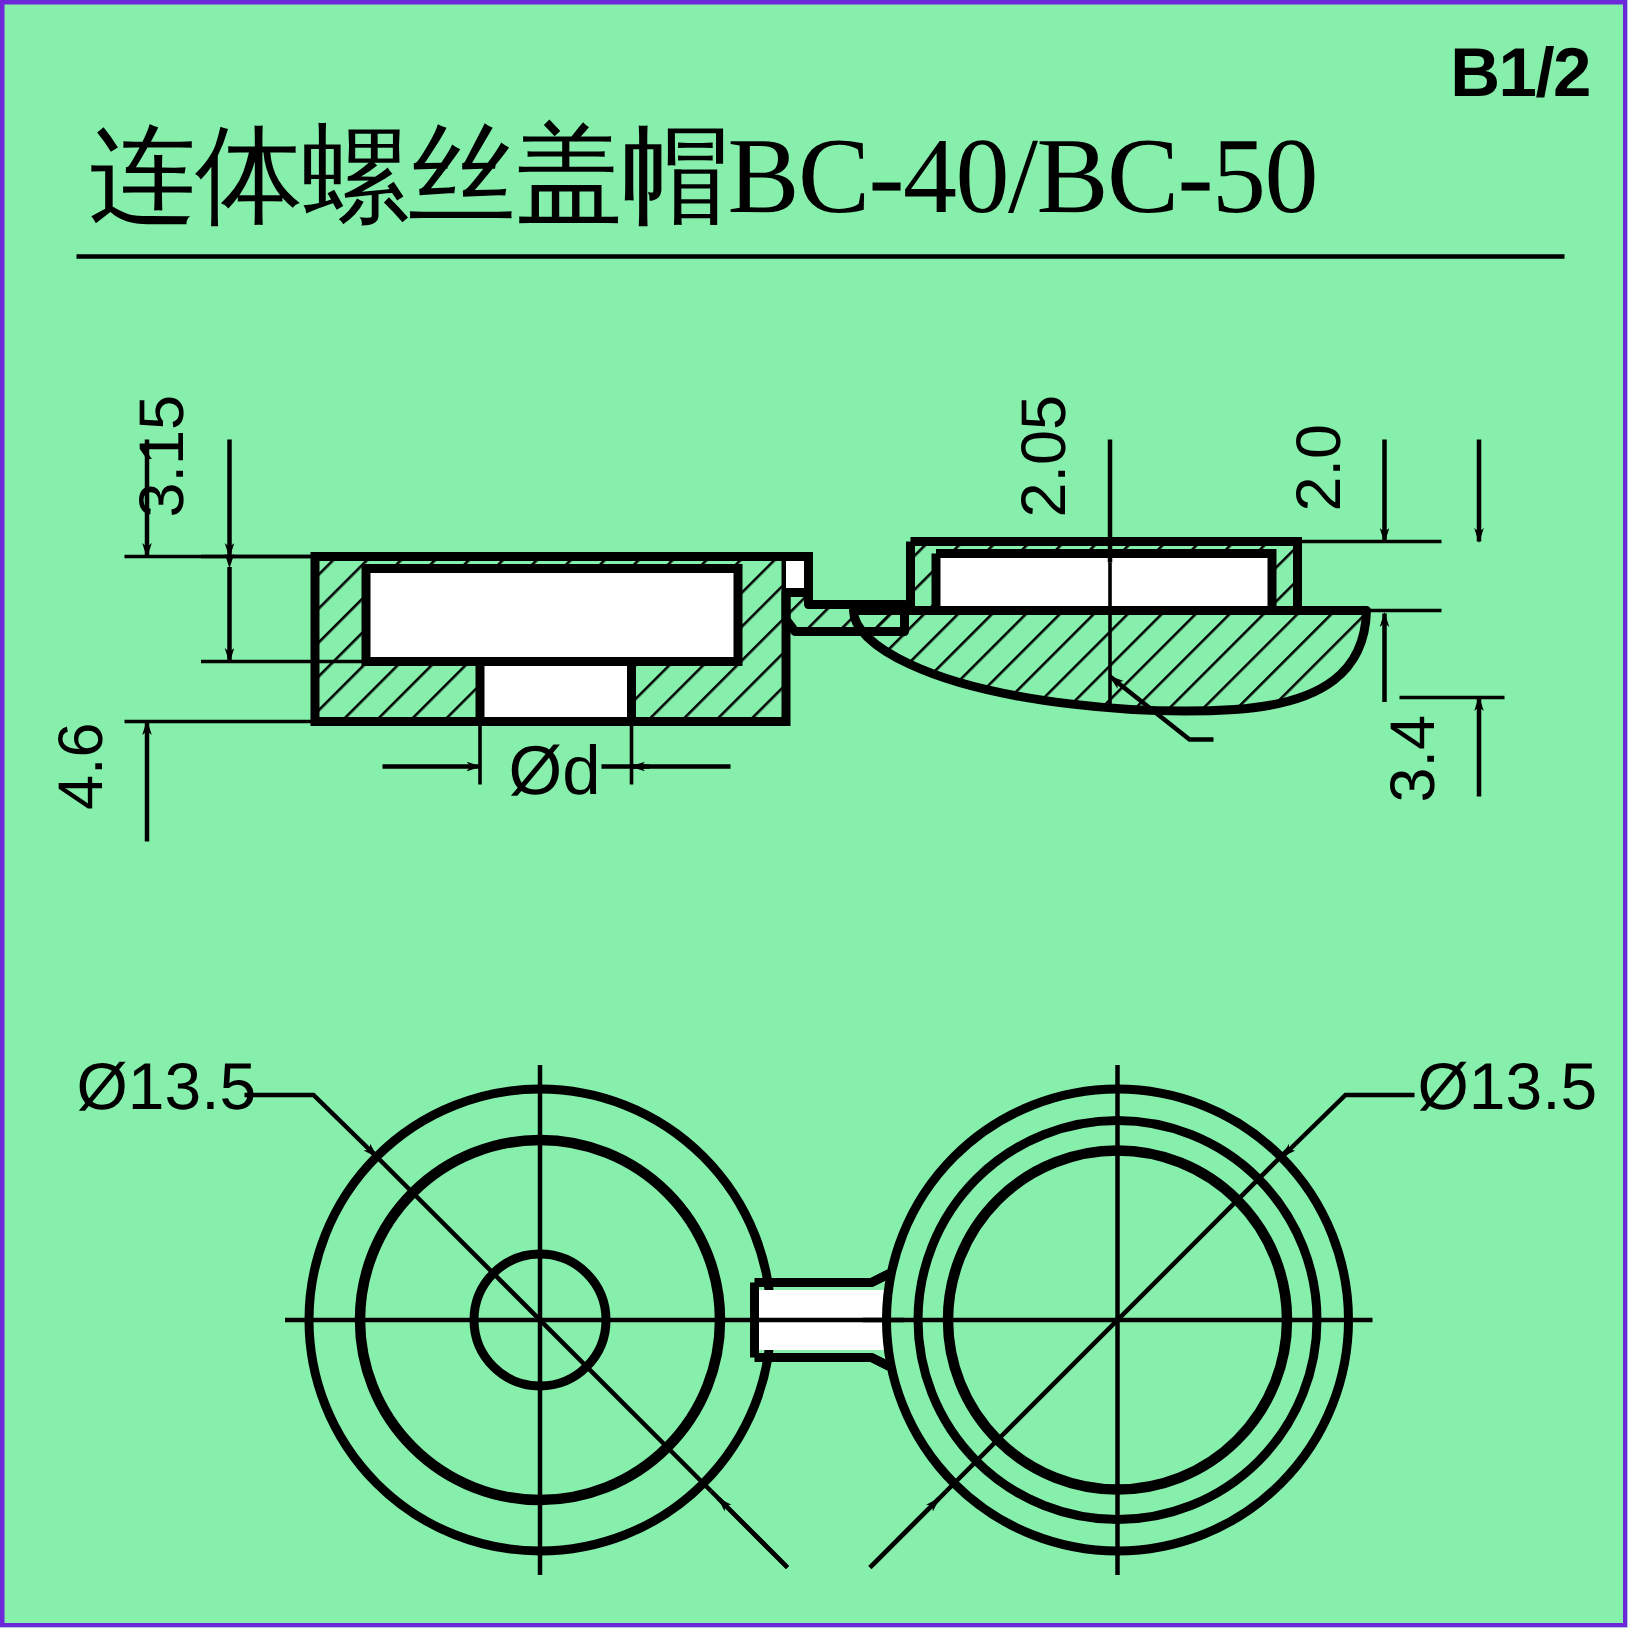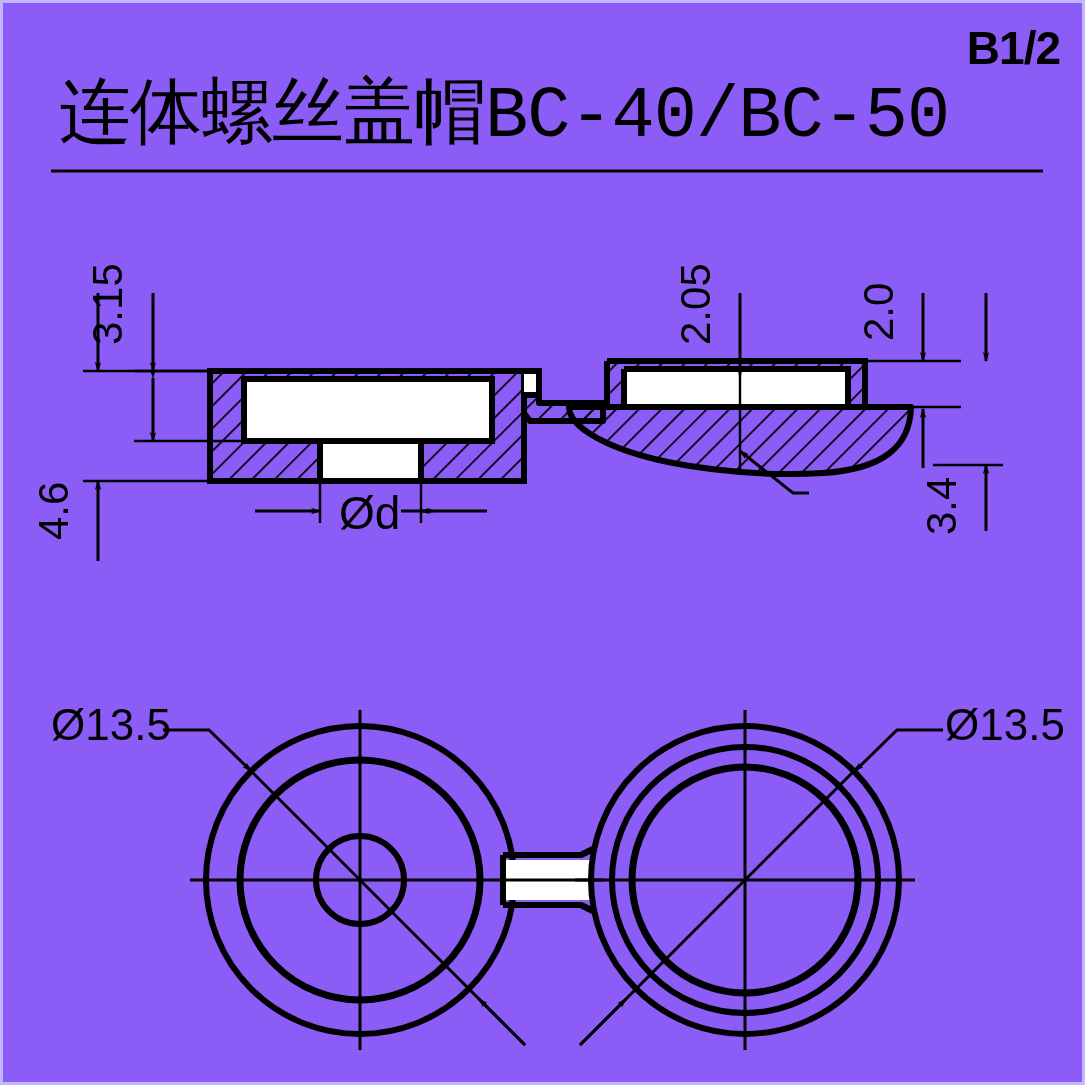"B1/2" #page { background: #8b5cf6 -> #86efac; border: 3px solid #c4b5fd -> 3px solid #6d28d9 }
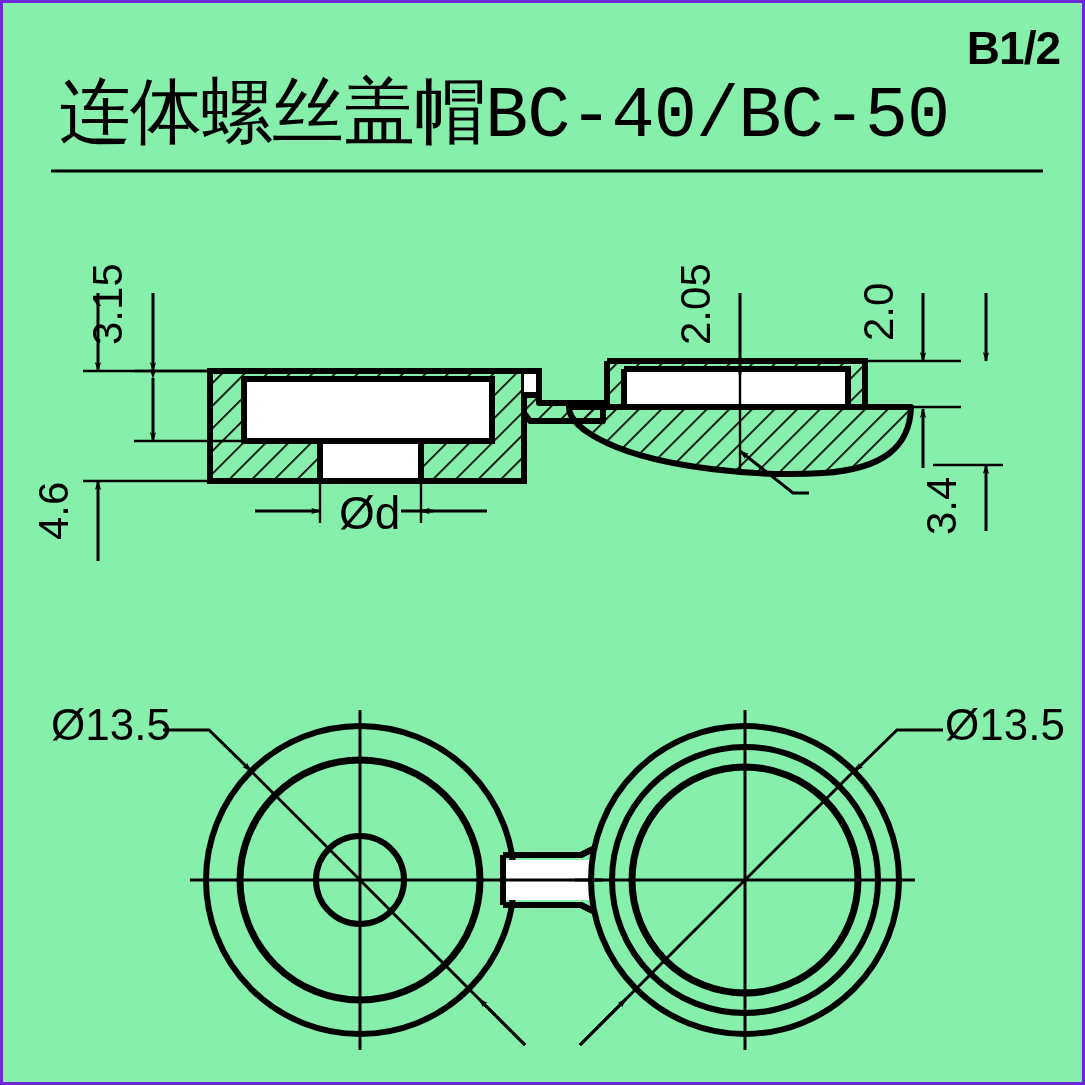"连体螺丝盖帽BC-40/BC-50" #title-text { font-family: Liberation Mono, monospace -> Liberation Serif, serif }
